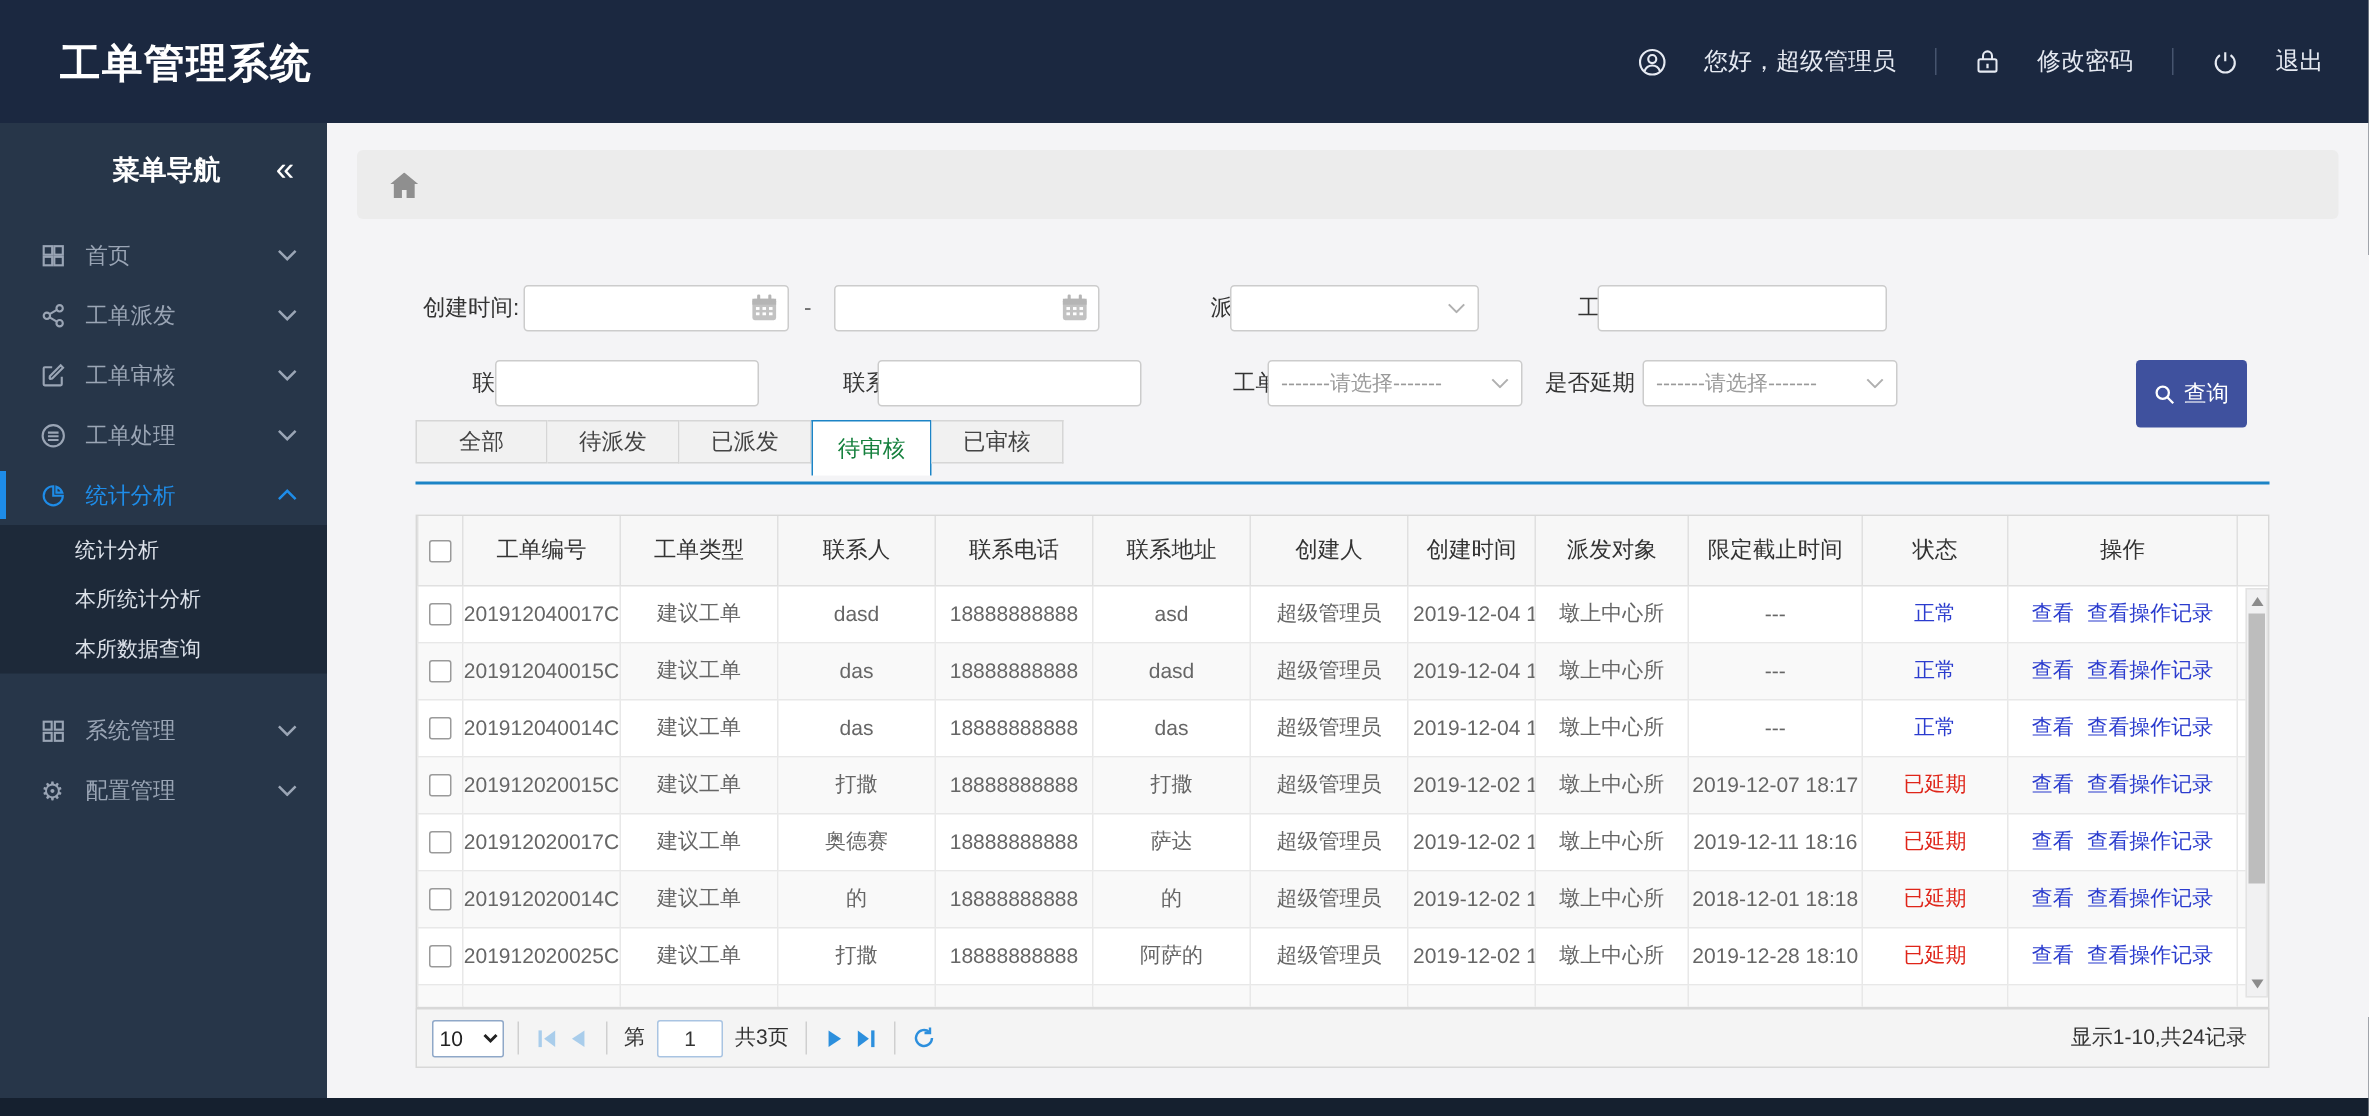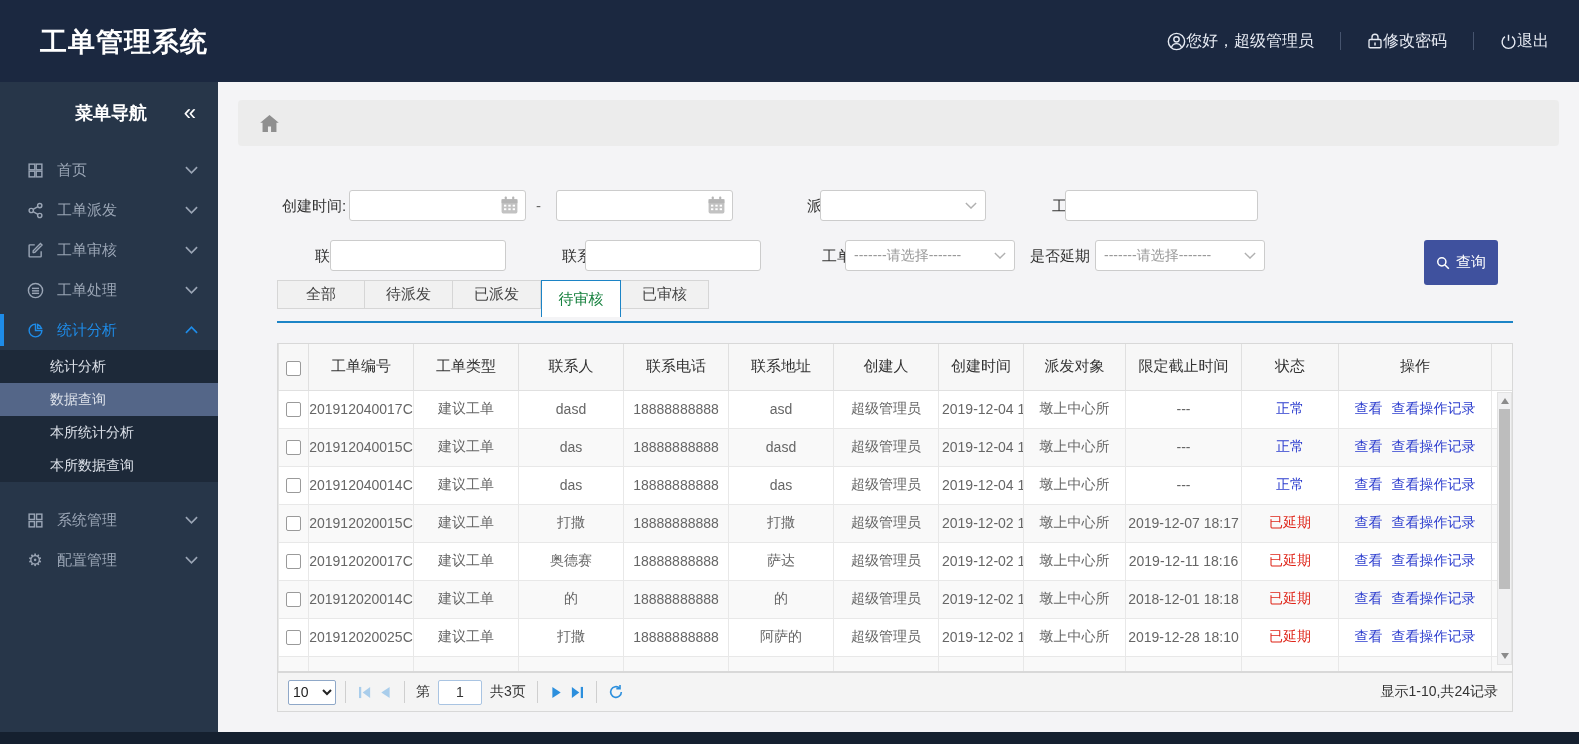"您好，超级管理员" .hitem { gap: 0 -> 25px }
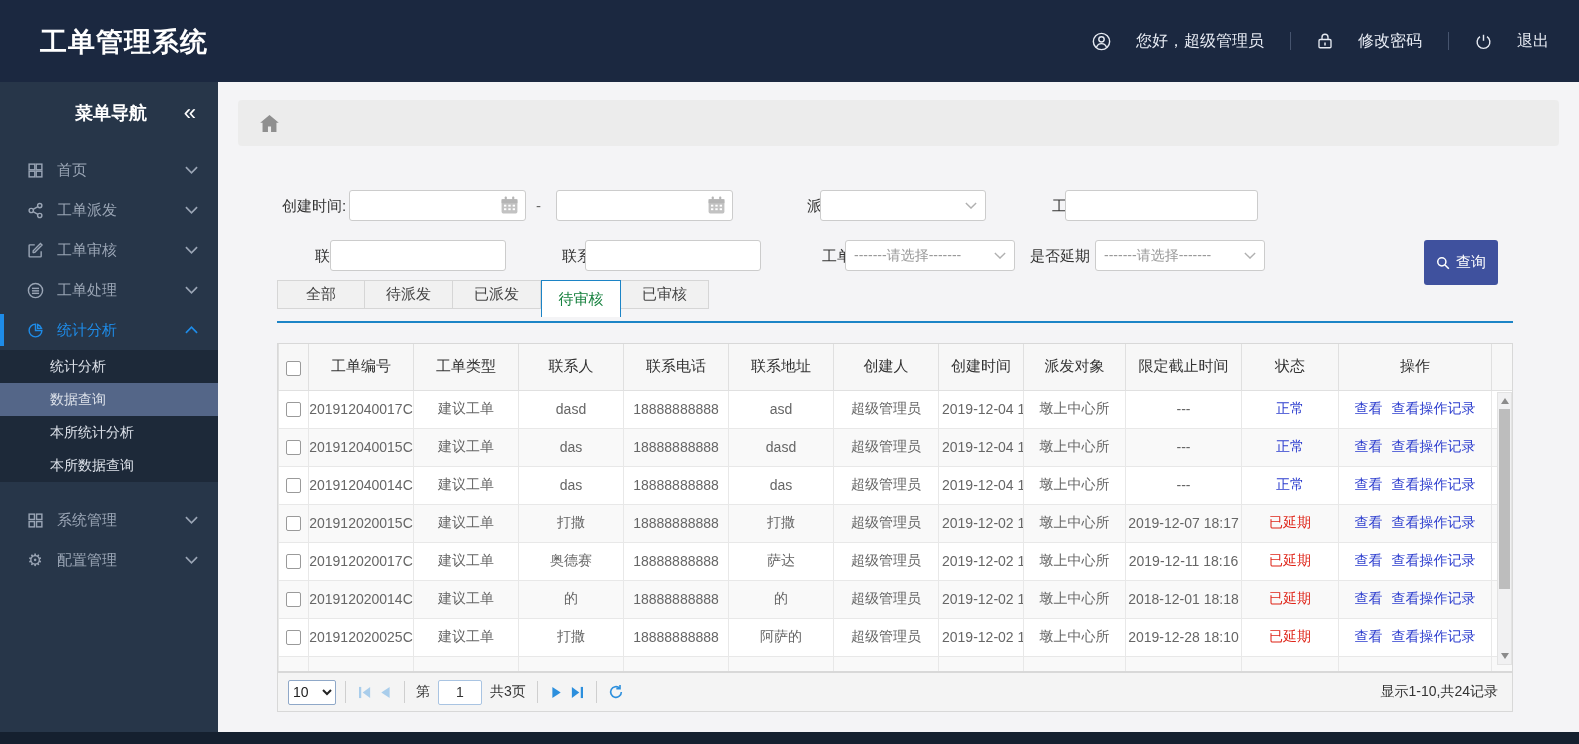"数据查询" div.sitem { html: <div>数据查询</div> -> none }
